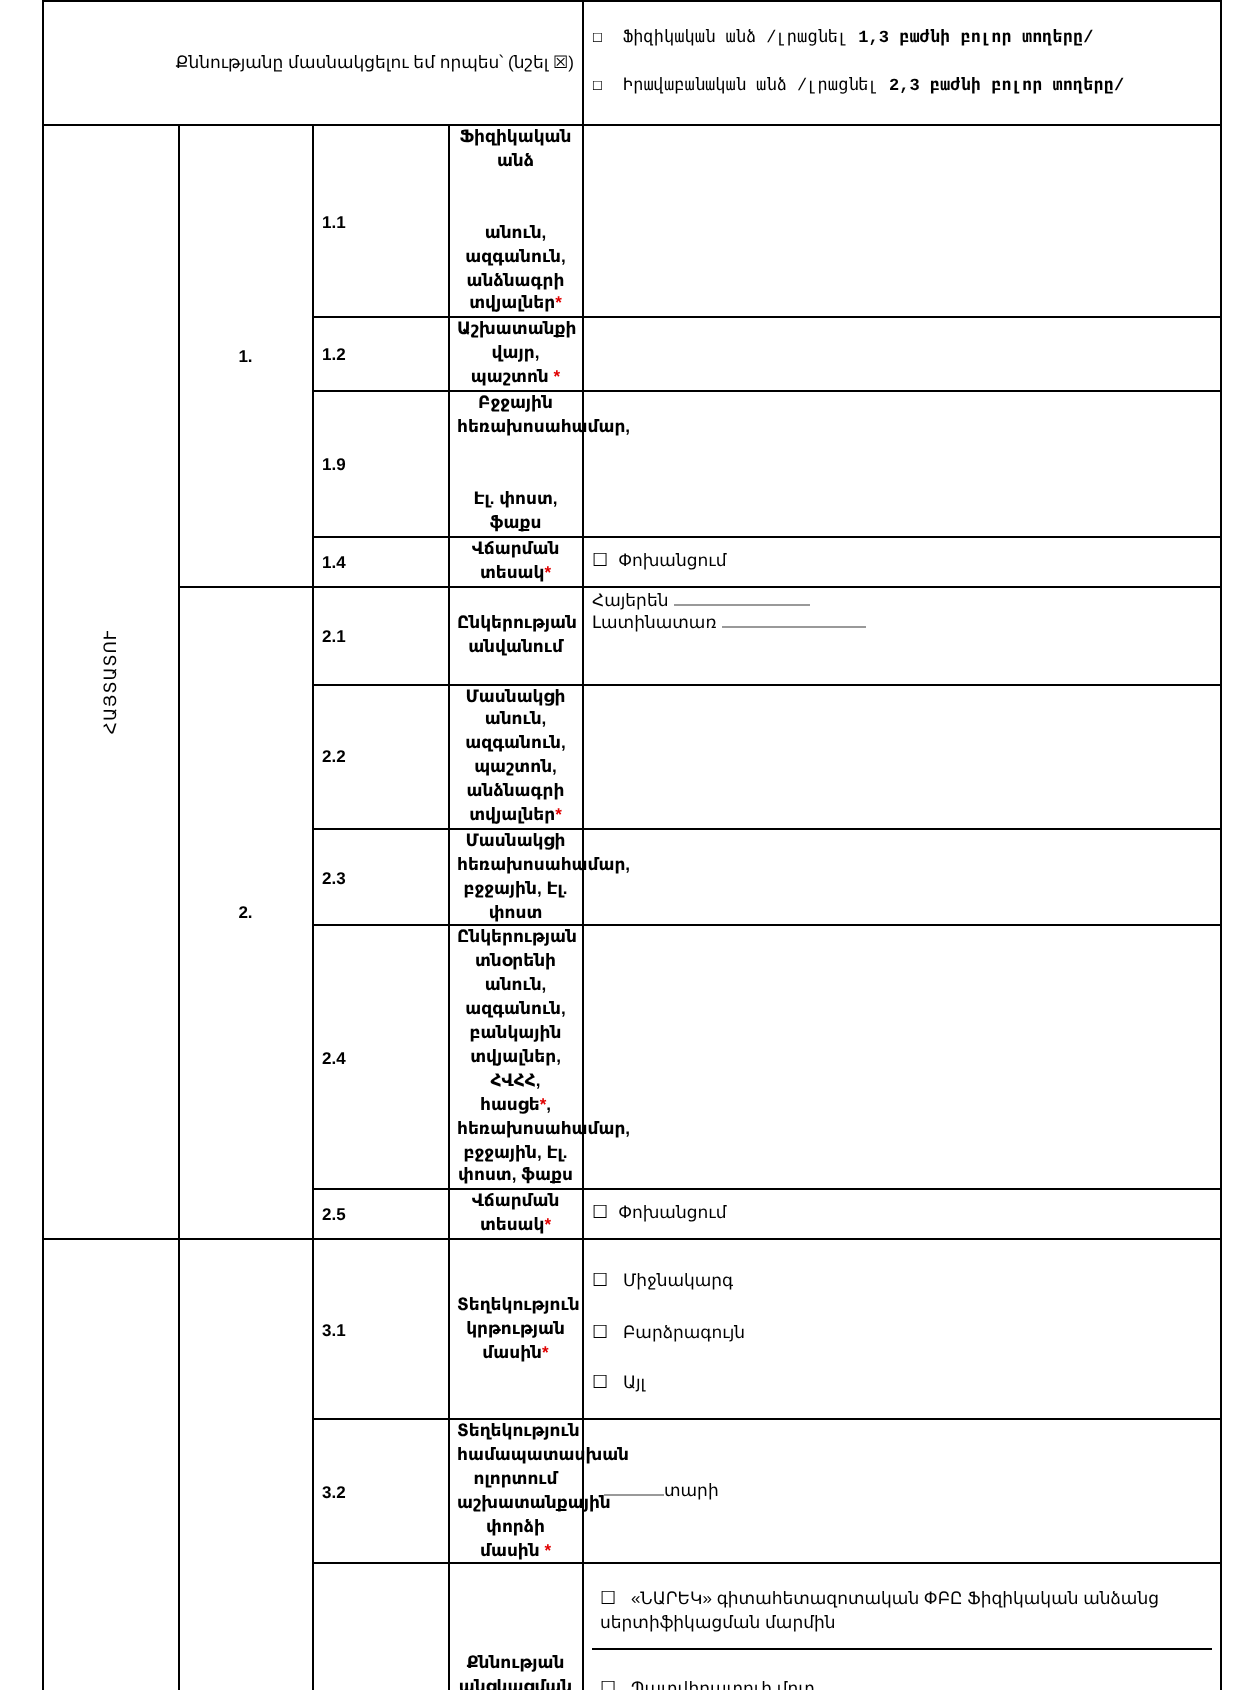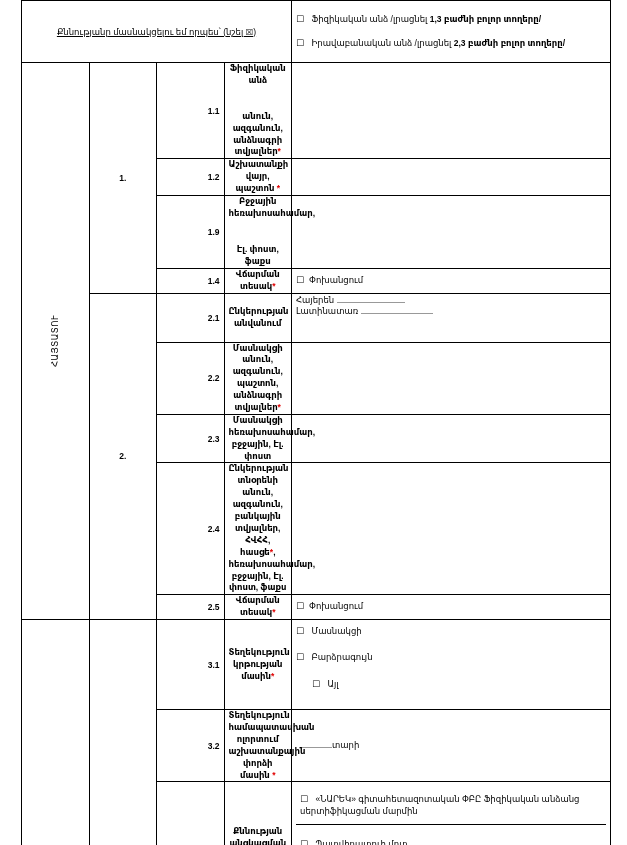"☐ Ֆիզիկական անձ /լրացնել 1,3" .header-val .opt { font-family: none -> Liberation Mono, monospace }
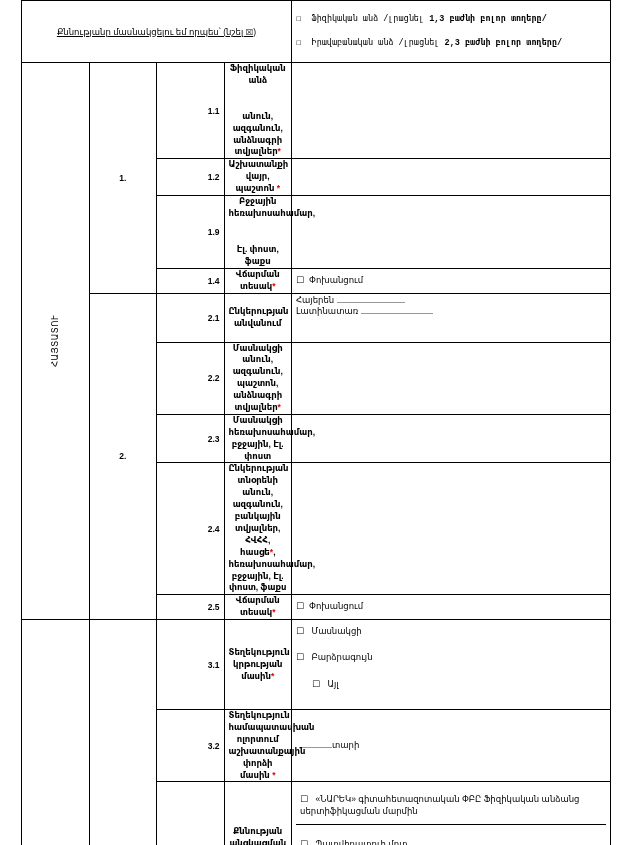"Քննությանը մասնակցելու եմ որպես՝ (նշել" .header-label { text-align: center -> right; text-decoration: underline -> none }
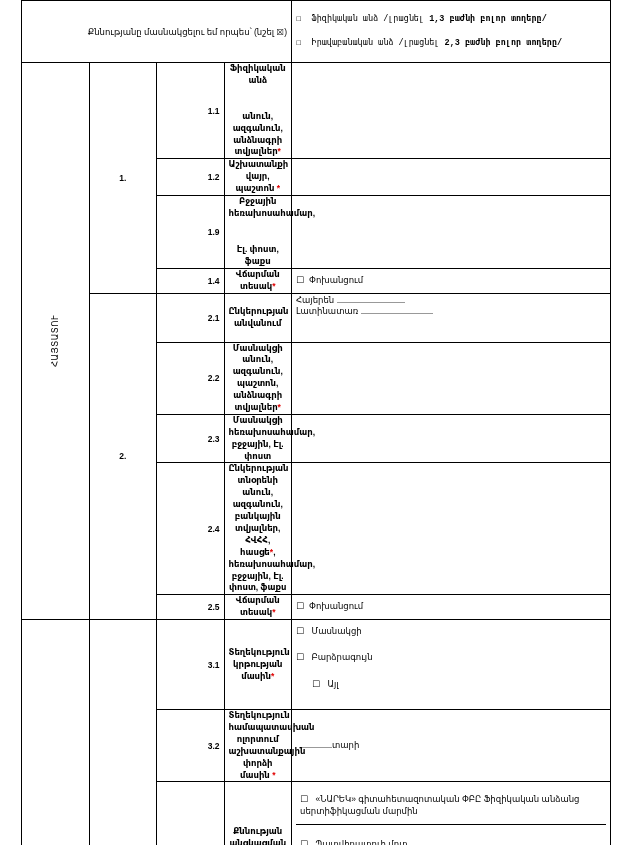"1.1" .c-idx { text-align: right -> left }
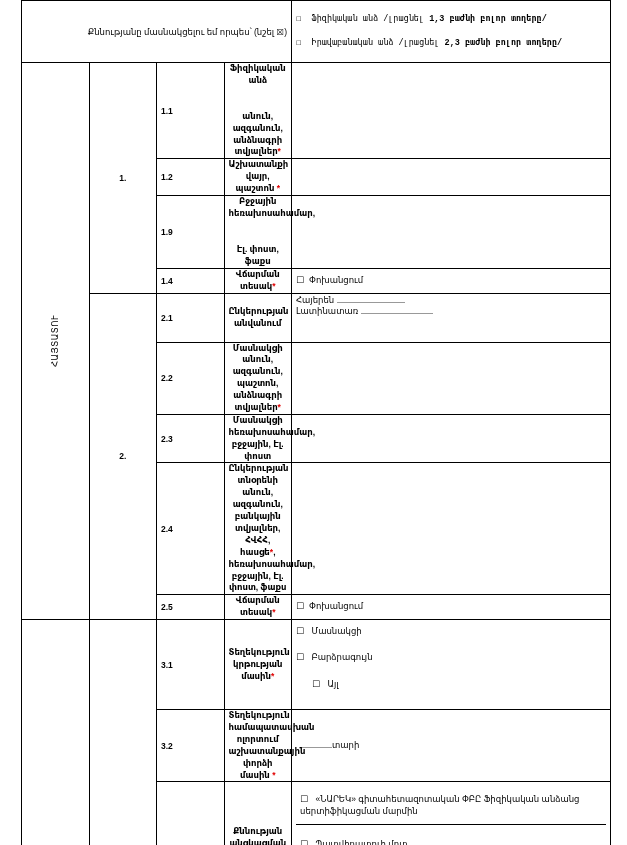"Մասնակցի" span { text: Մասնակցի -> Միջնակարգ }
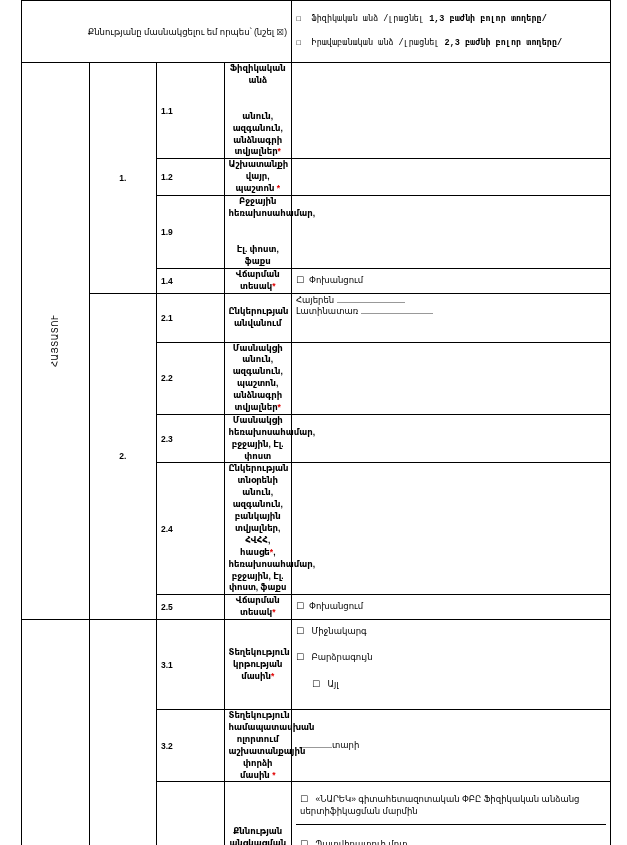"☐ Այլ" div.opt { margin: 16px -> 0 }
